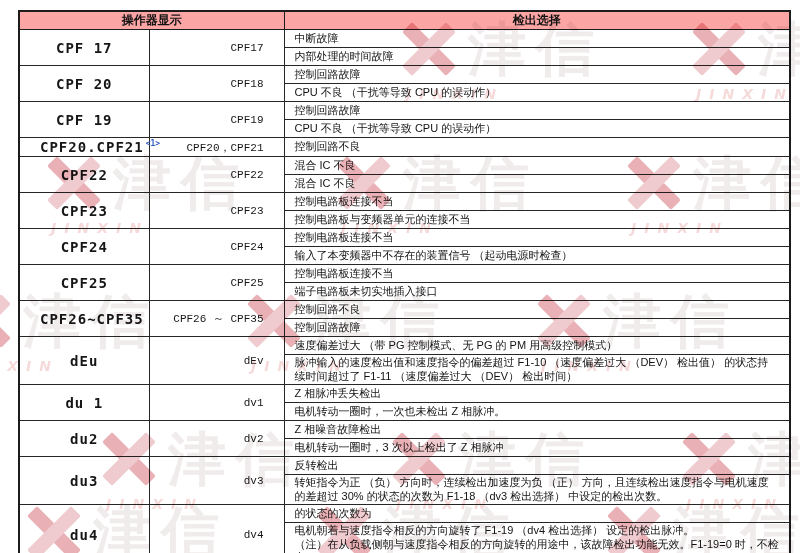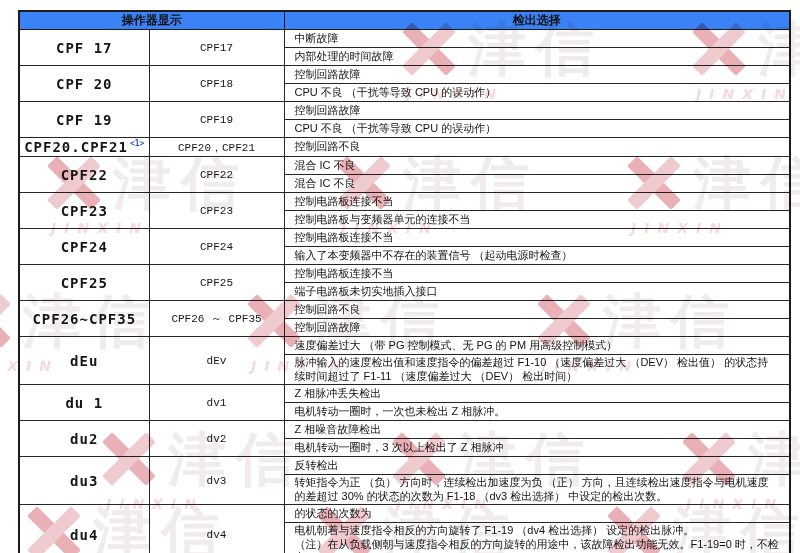"操作器显示" .fault-table th { background: #3b82f6 -> #fca5a5 }
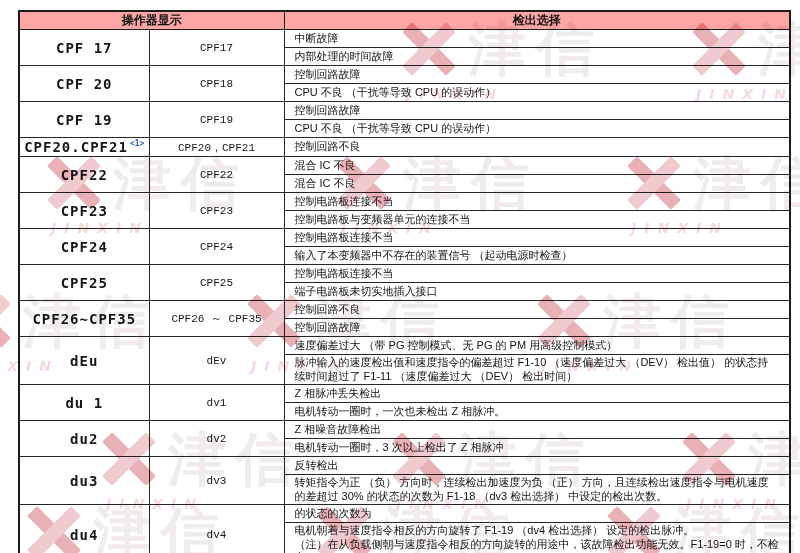"CPF 17" .fault-table td { padding: 1px 4px -> 1px 20px }
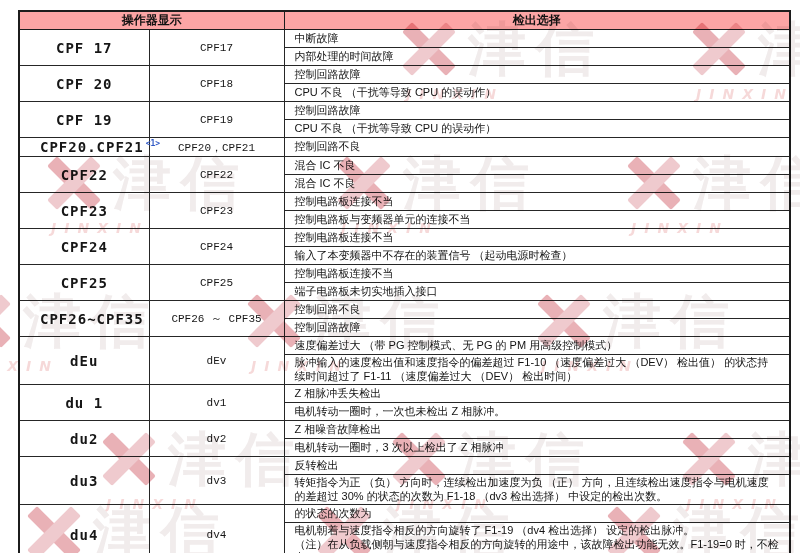"CPF17" td.code { text-align: center -> right }
